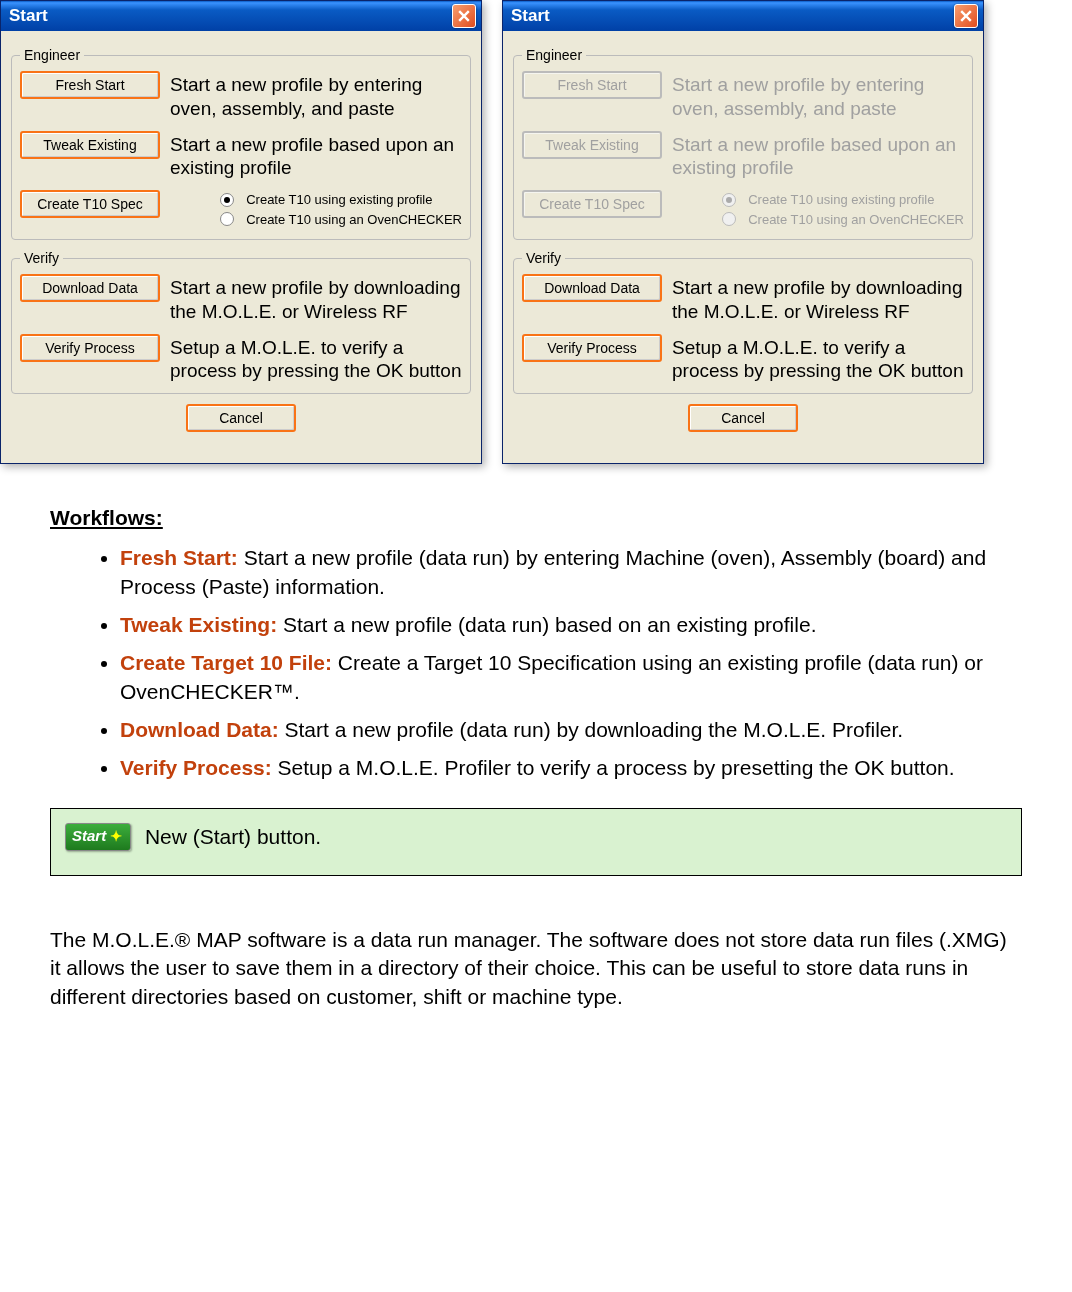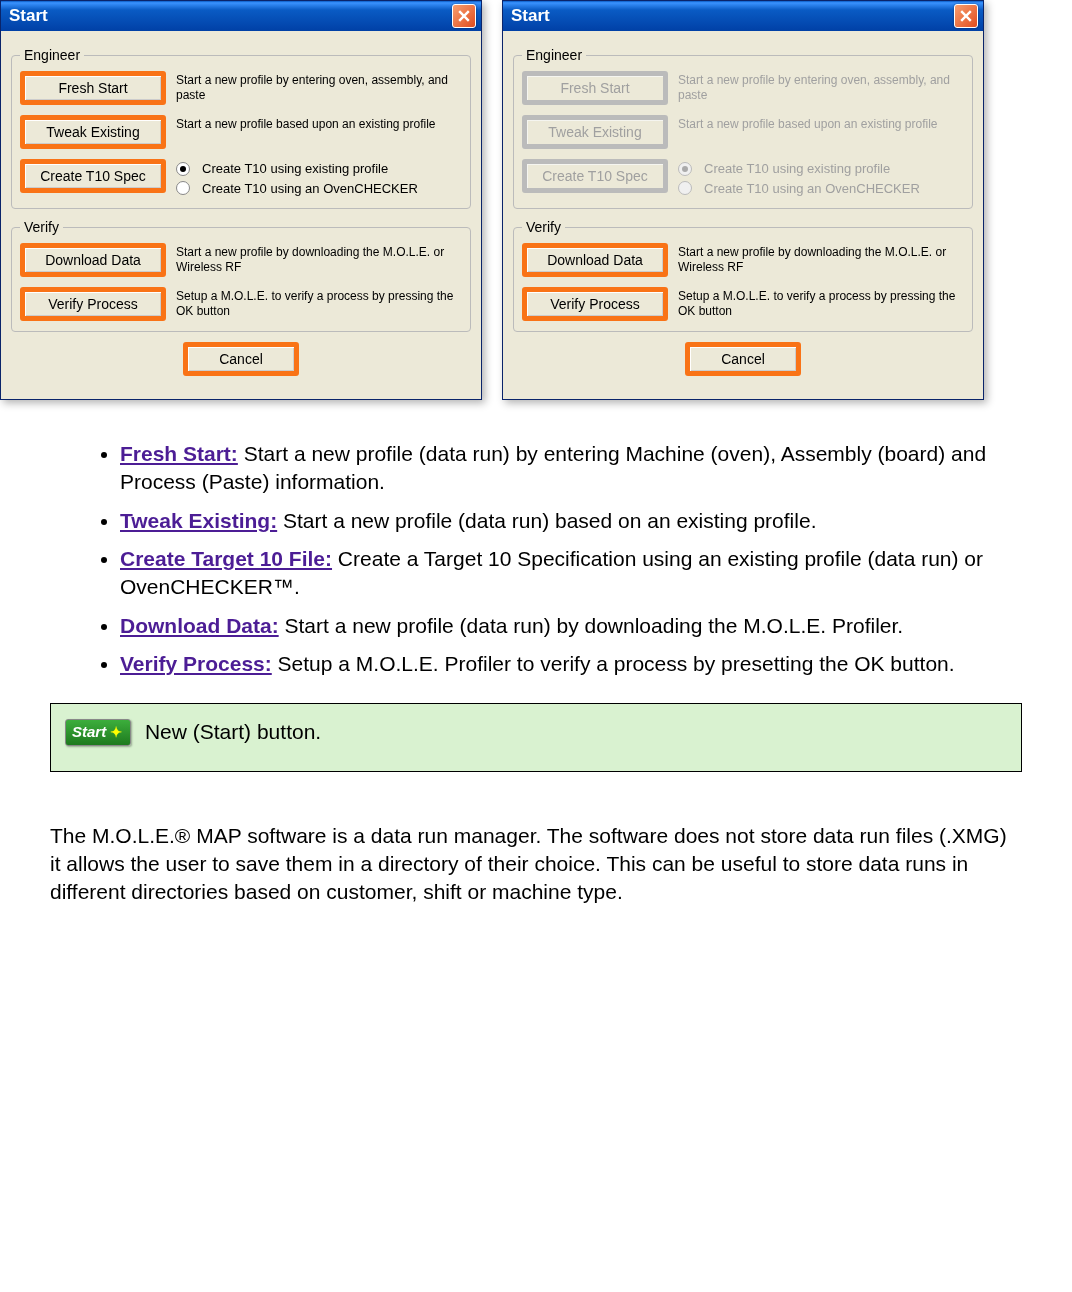"Engineer" .dlg-body { padding: 10px 10px 23px 10px -> 10px 10px 31px 10px }
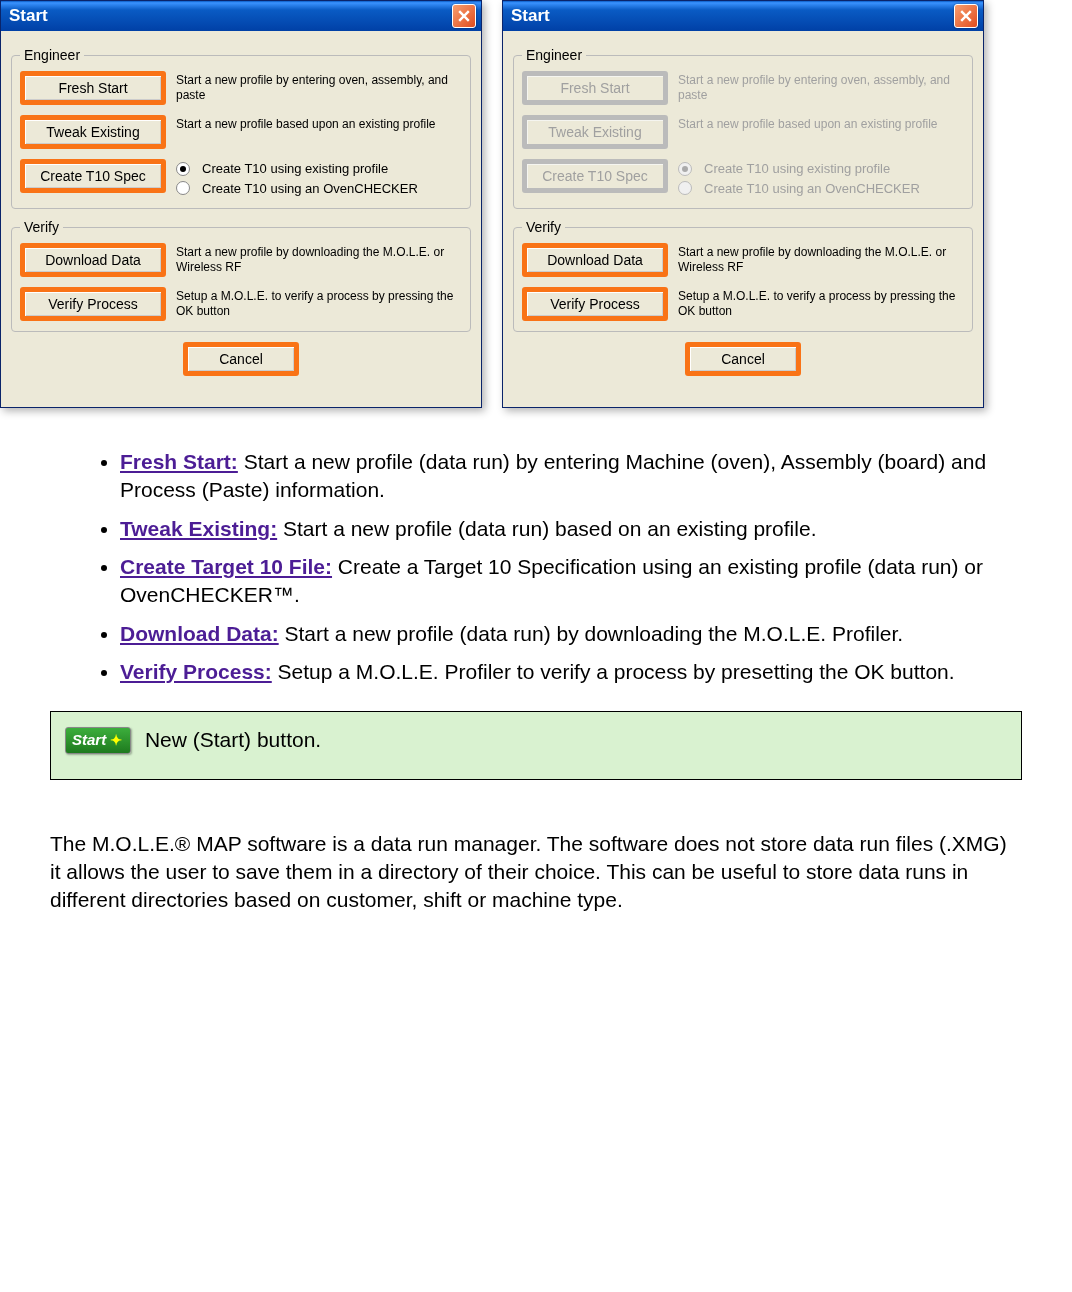"Fresh Start" .xp-button { border: 5px solid #f97316 -> 2px solid #f97316 }
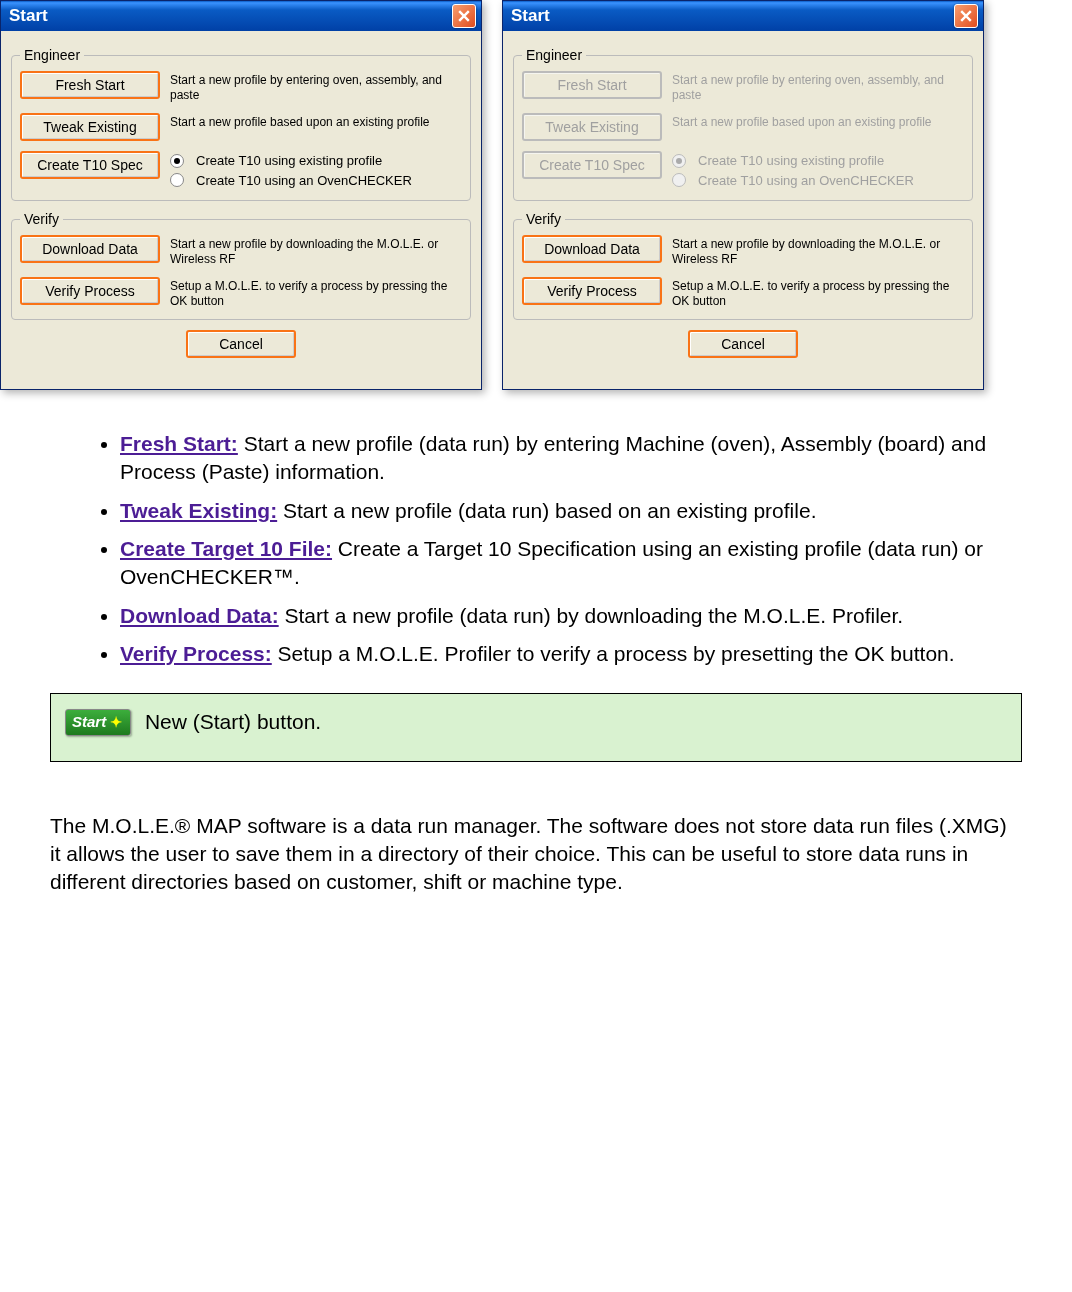"Start a new profile by" .desc { font-size: 12px -> 19px }
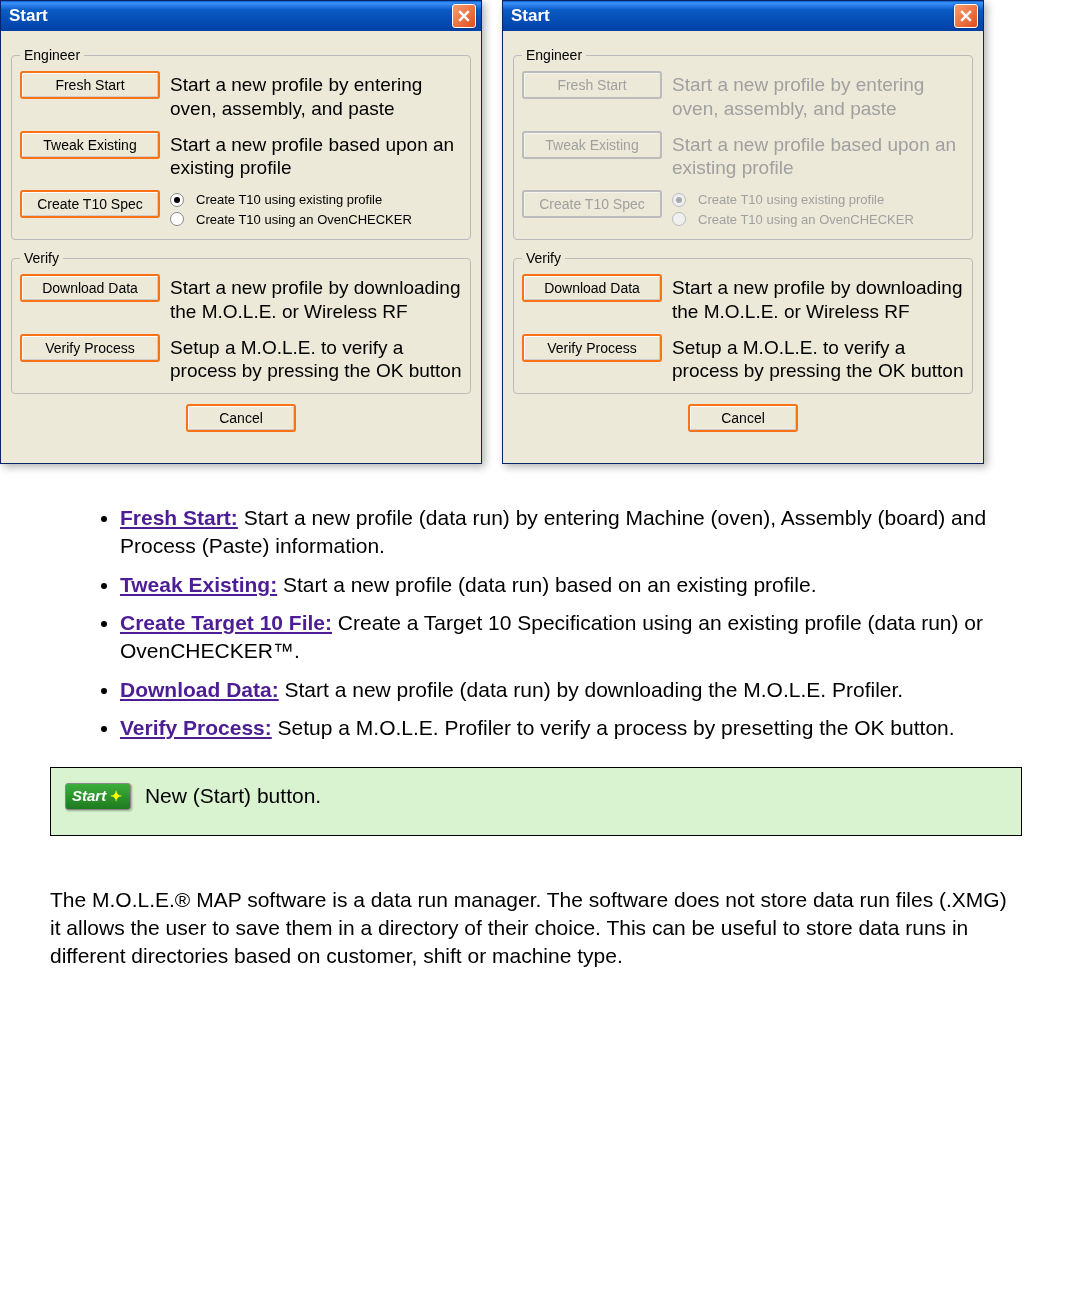"Create T10 Spec" .row:last-child { justify-content: none -> space-between }
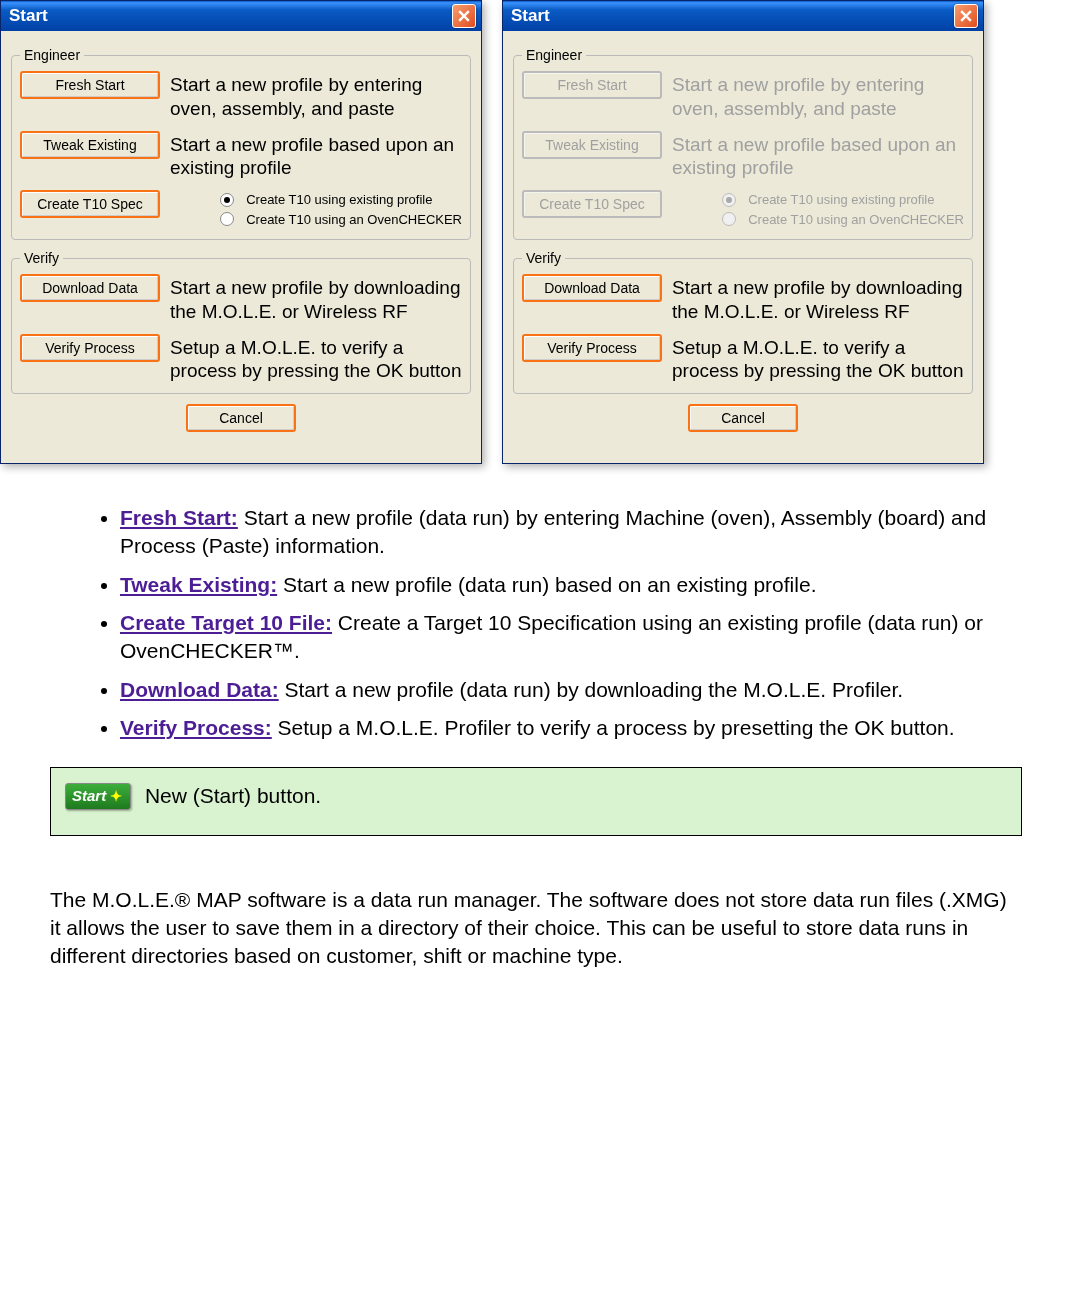"Workflows:" div.workflows-heading { html: none -> <div>Workflows:</div> }
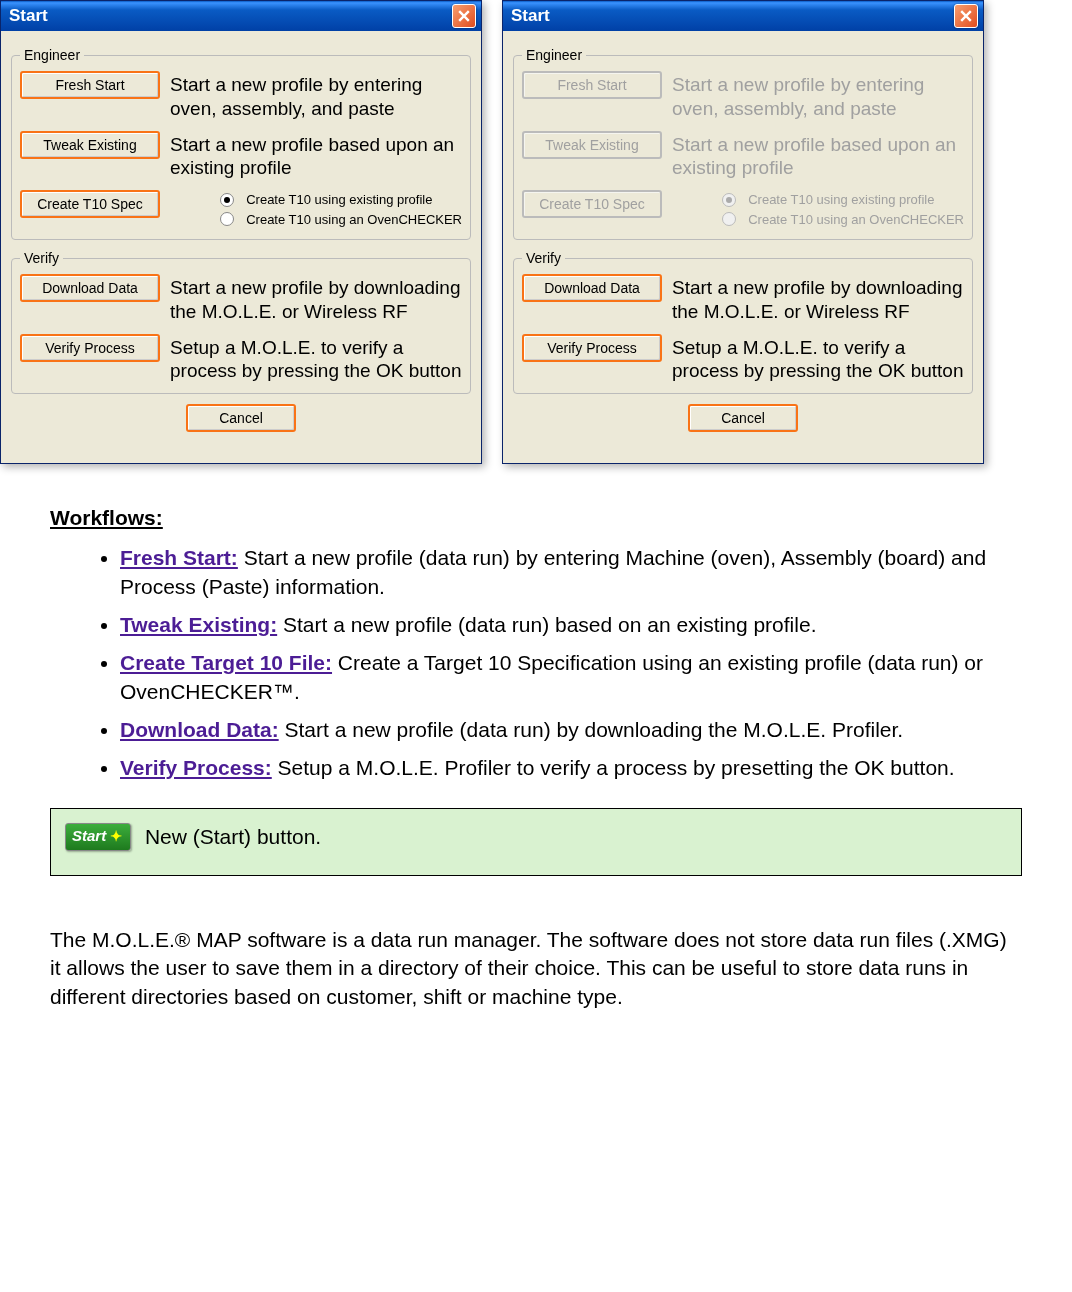"Fresh Start:" .link-term { color: #4c1d95 -> #c2410c; text-decoration: underline -> none }
